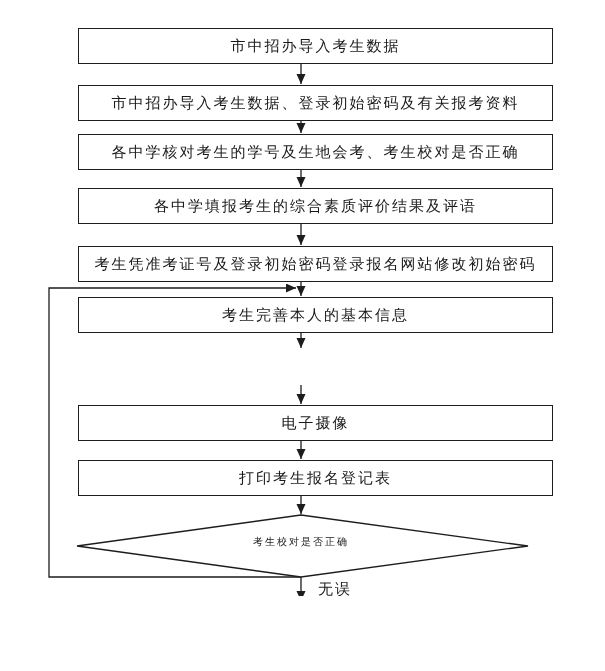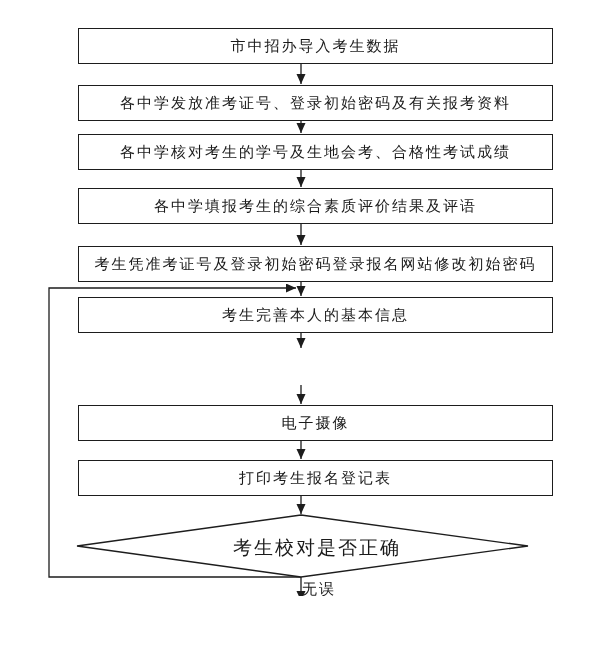"各中学发放准考证号、登录初始密码及有关报考资料" div.pbox { text: 各中学发放准考证号 -> 市中招办导入考生数据 }
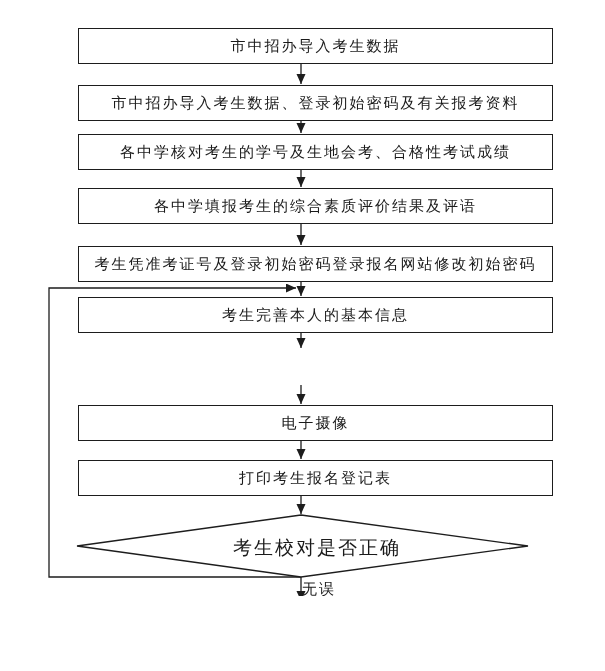"各中学核对考生的学号及生地会考、合格性考试成绩" div.pbox { text: 合格性考试成绩 -> 考生校对是否正确 }
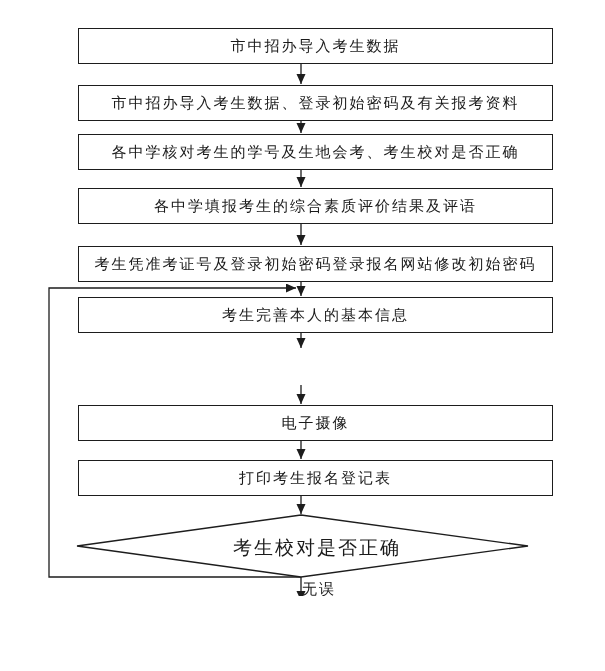"考生校对是否正确" .diamond-label { font-size: 19px -> 10px; text-align: right -> center }
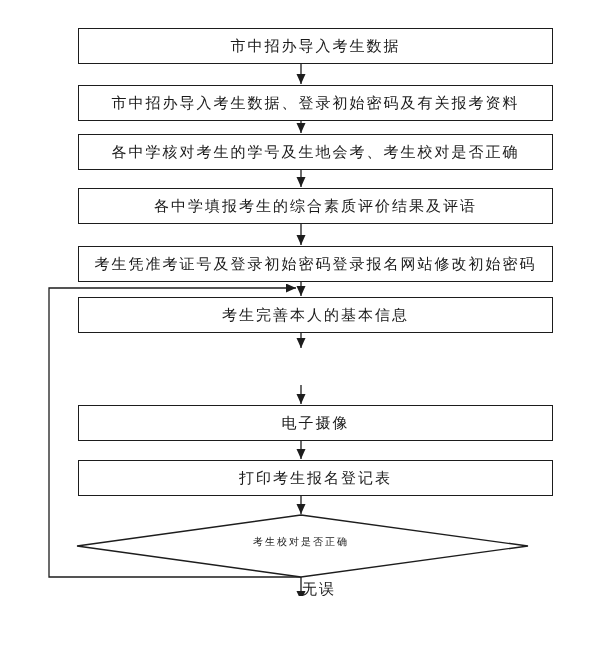"无误" .branch-label.ok { left: 302px -> 318px }
